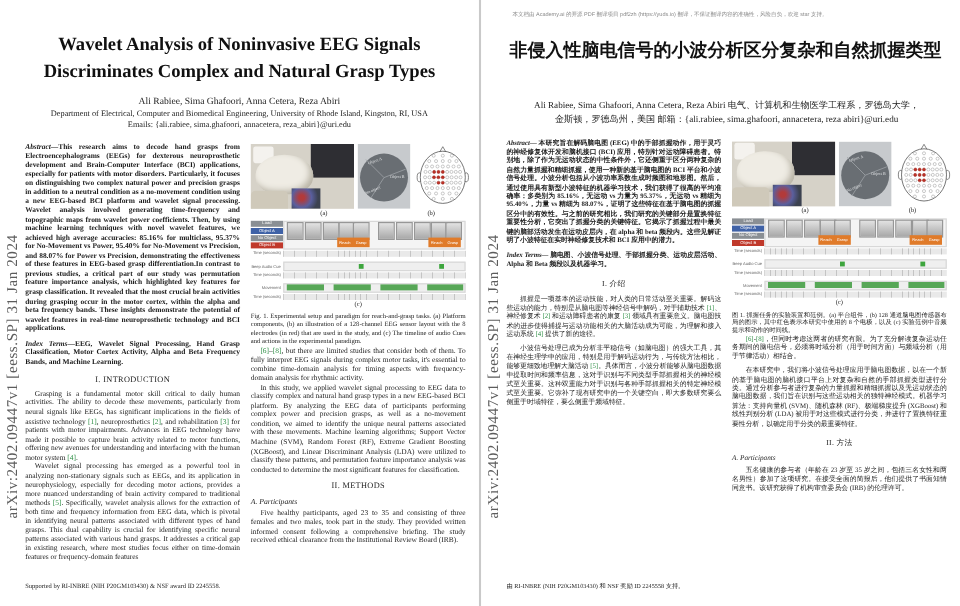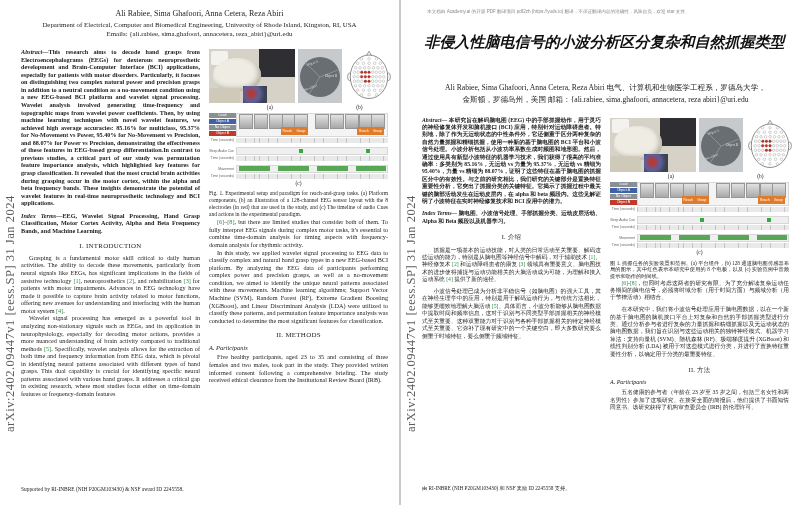"Wavelet Analysis of Noninvasive EEG" h1.title-en { html: none -> <h1>Wavelet Analysis of Noninvasive EEG Signals Discriminates Complex and Natural Grasp Types</h1> }
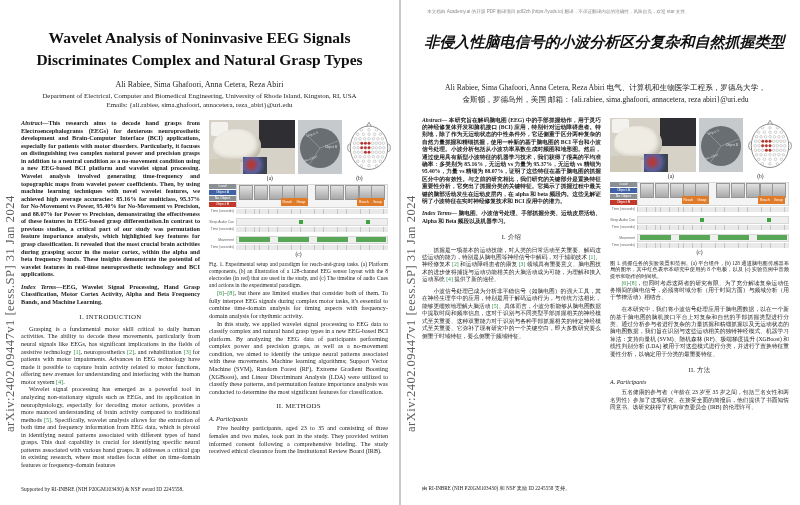"非侵入性脑电信号的小波分析区分复杂和自然抓握类型" .title-cn { font-style: italic -> none }
